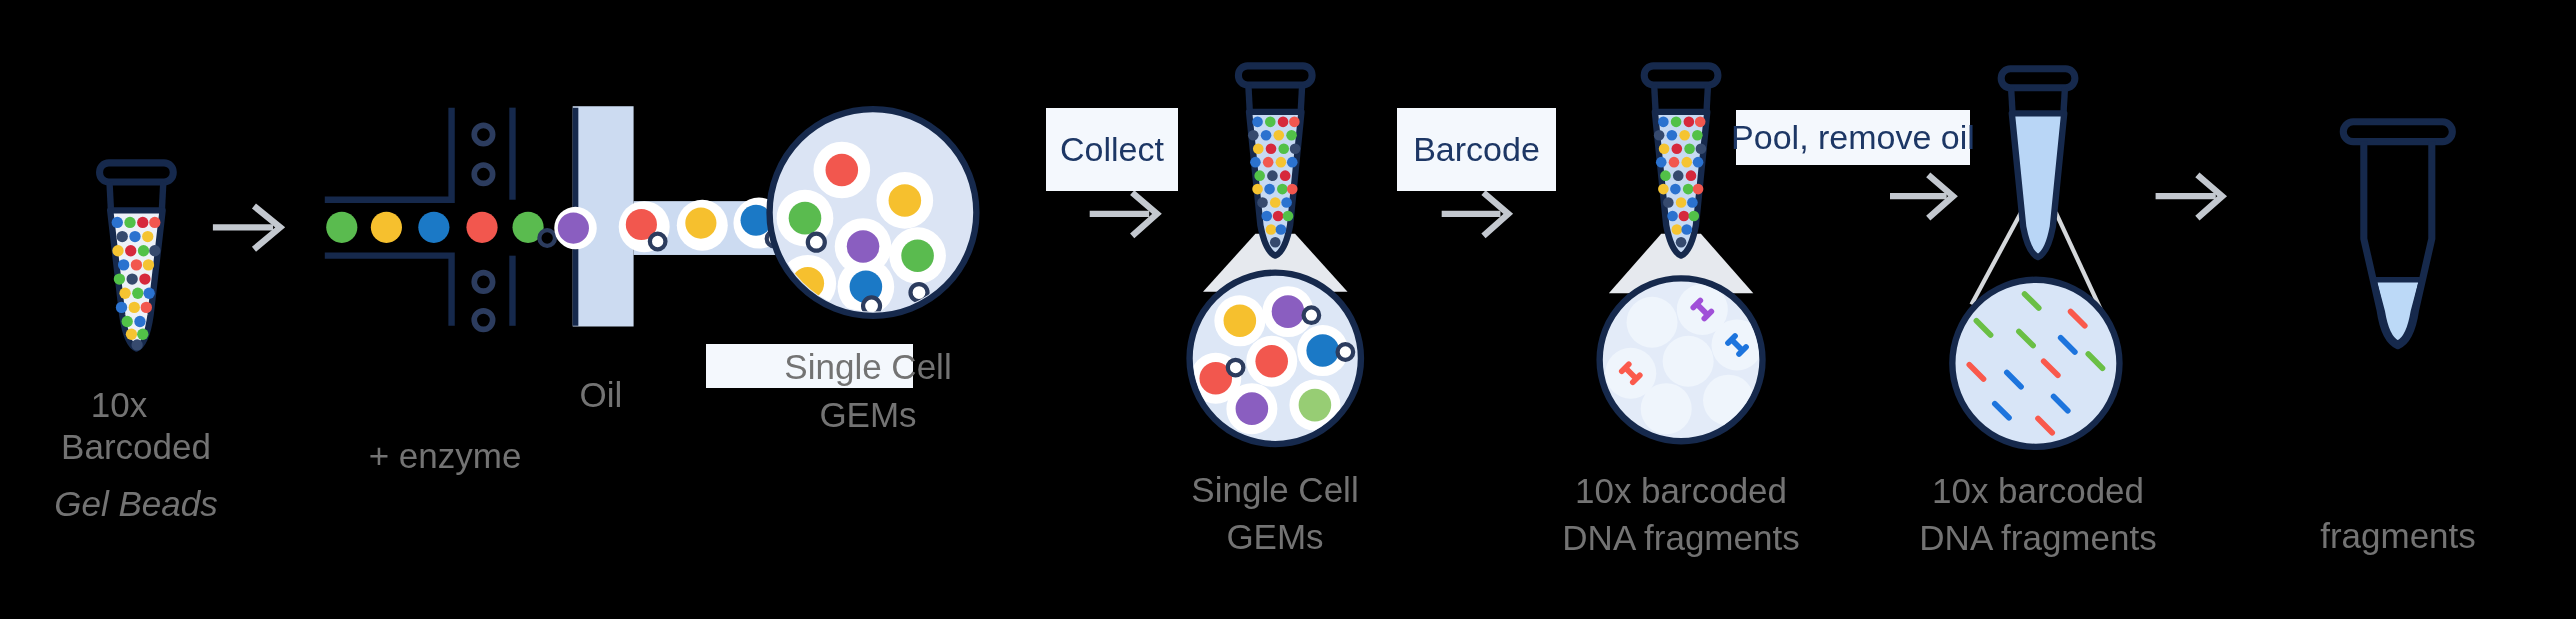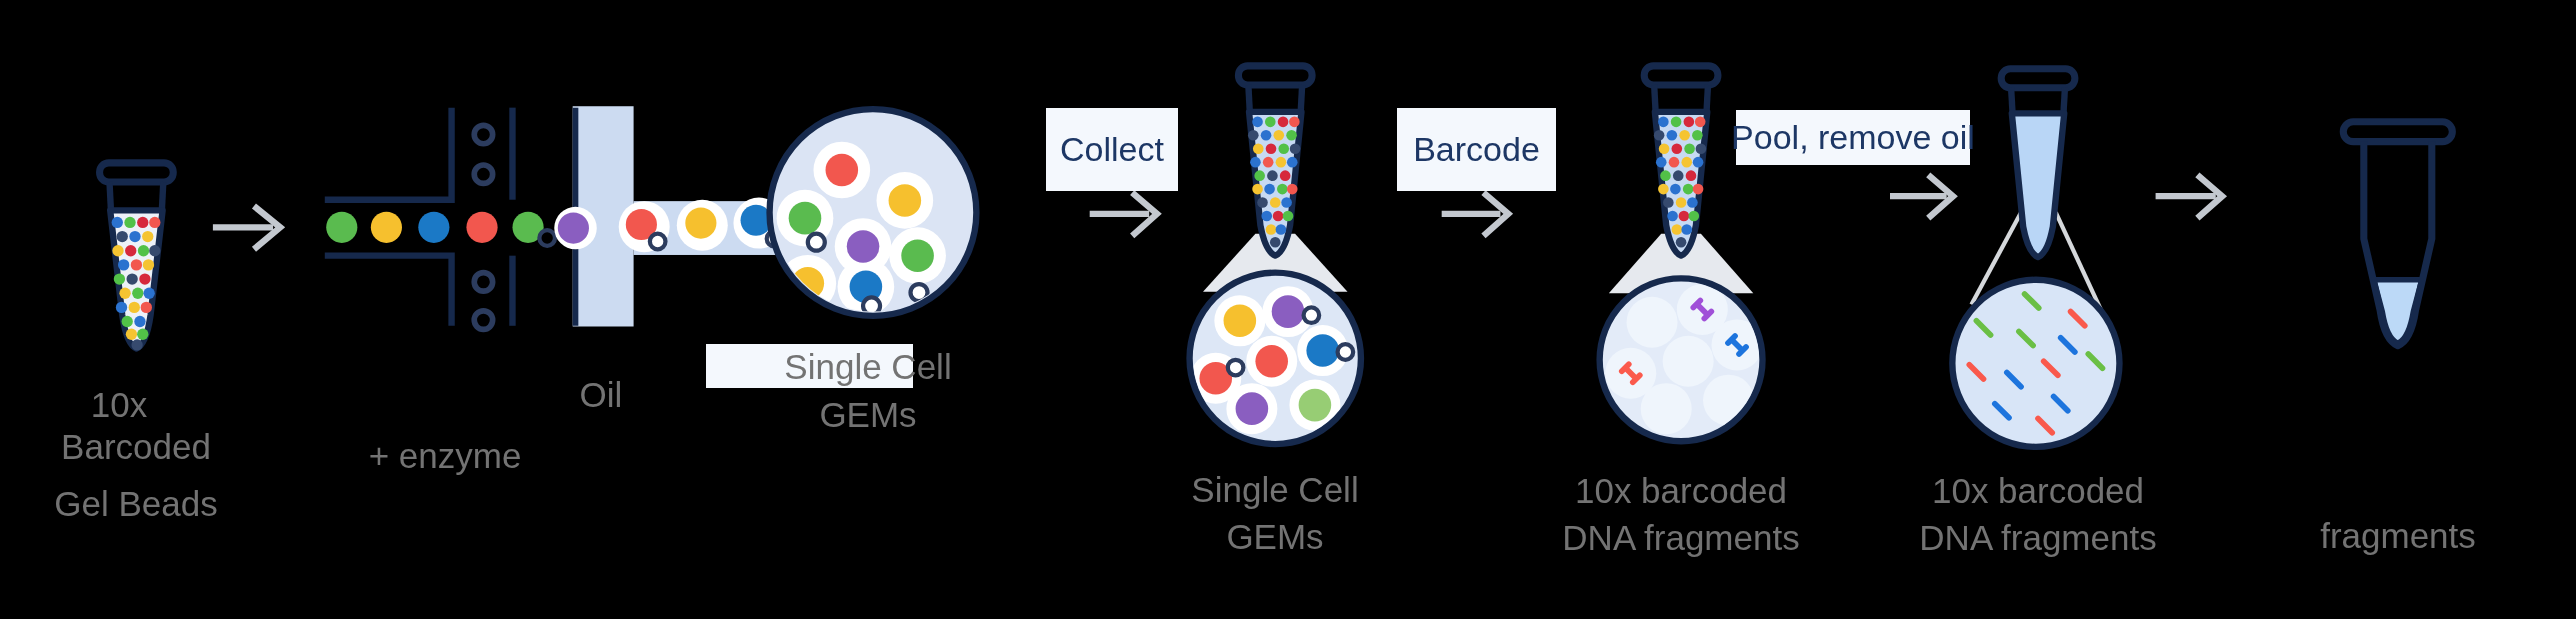"Gel Beads" div.caption { font-style: none -> italic }
